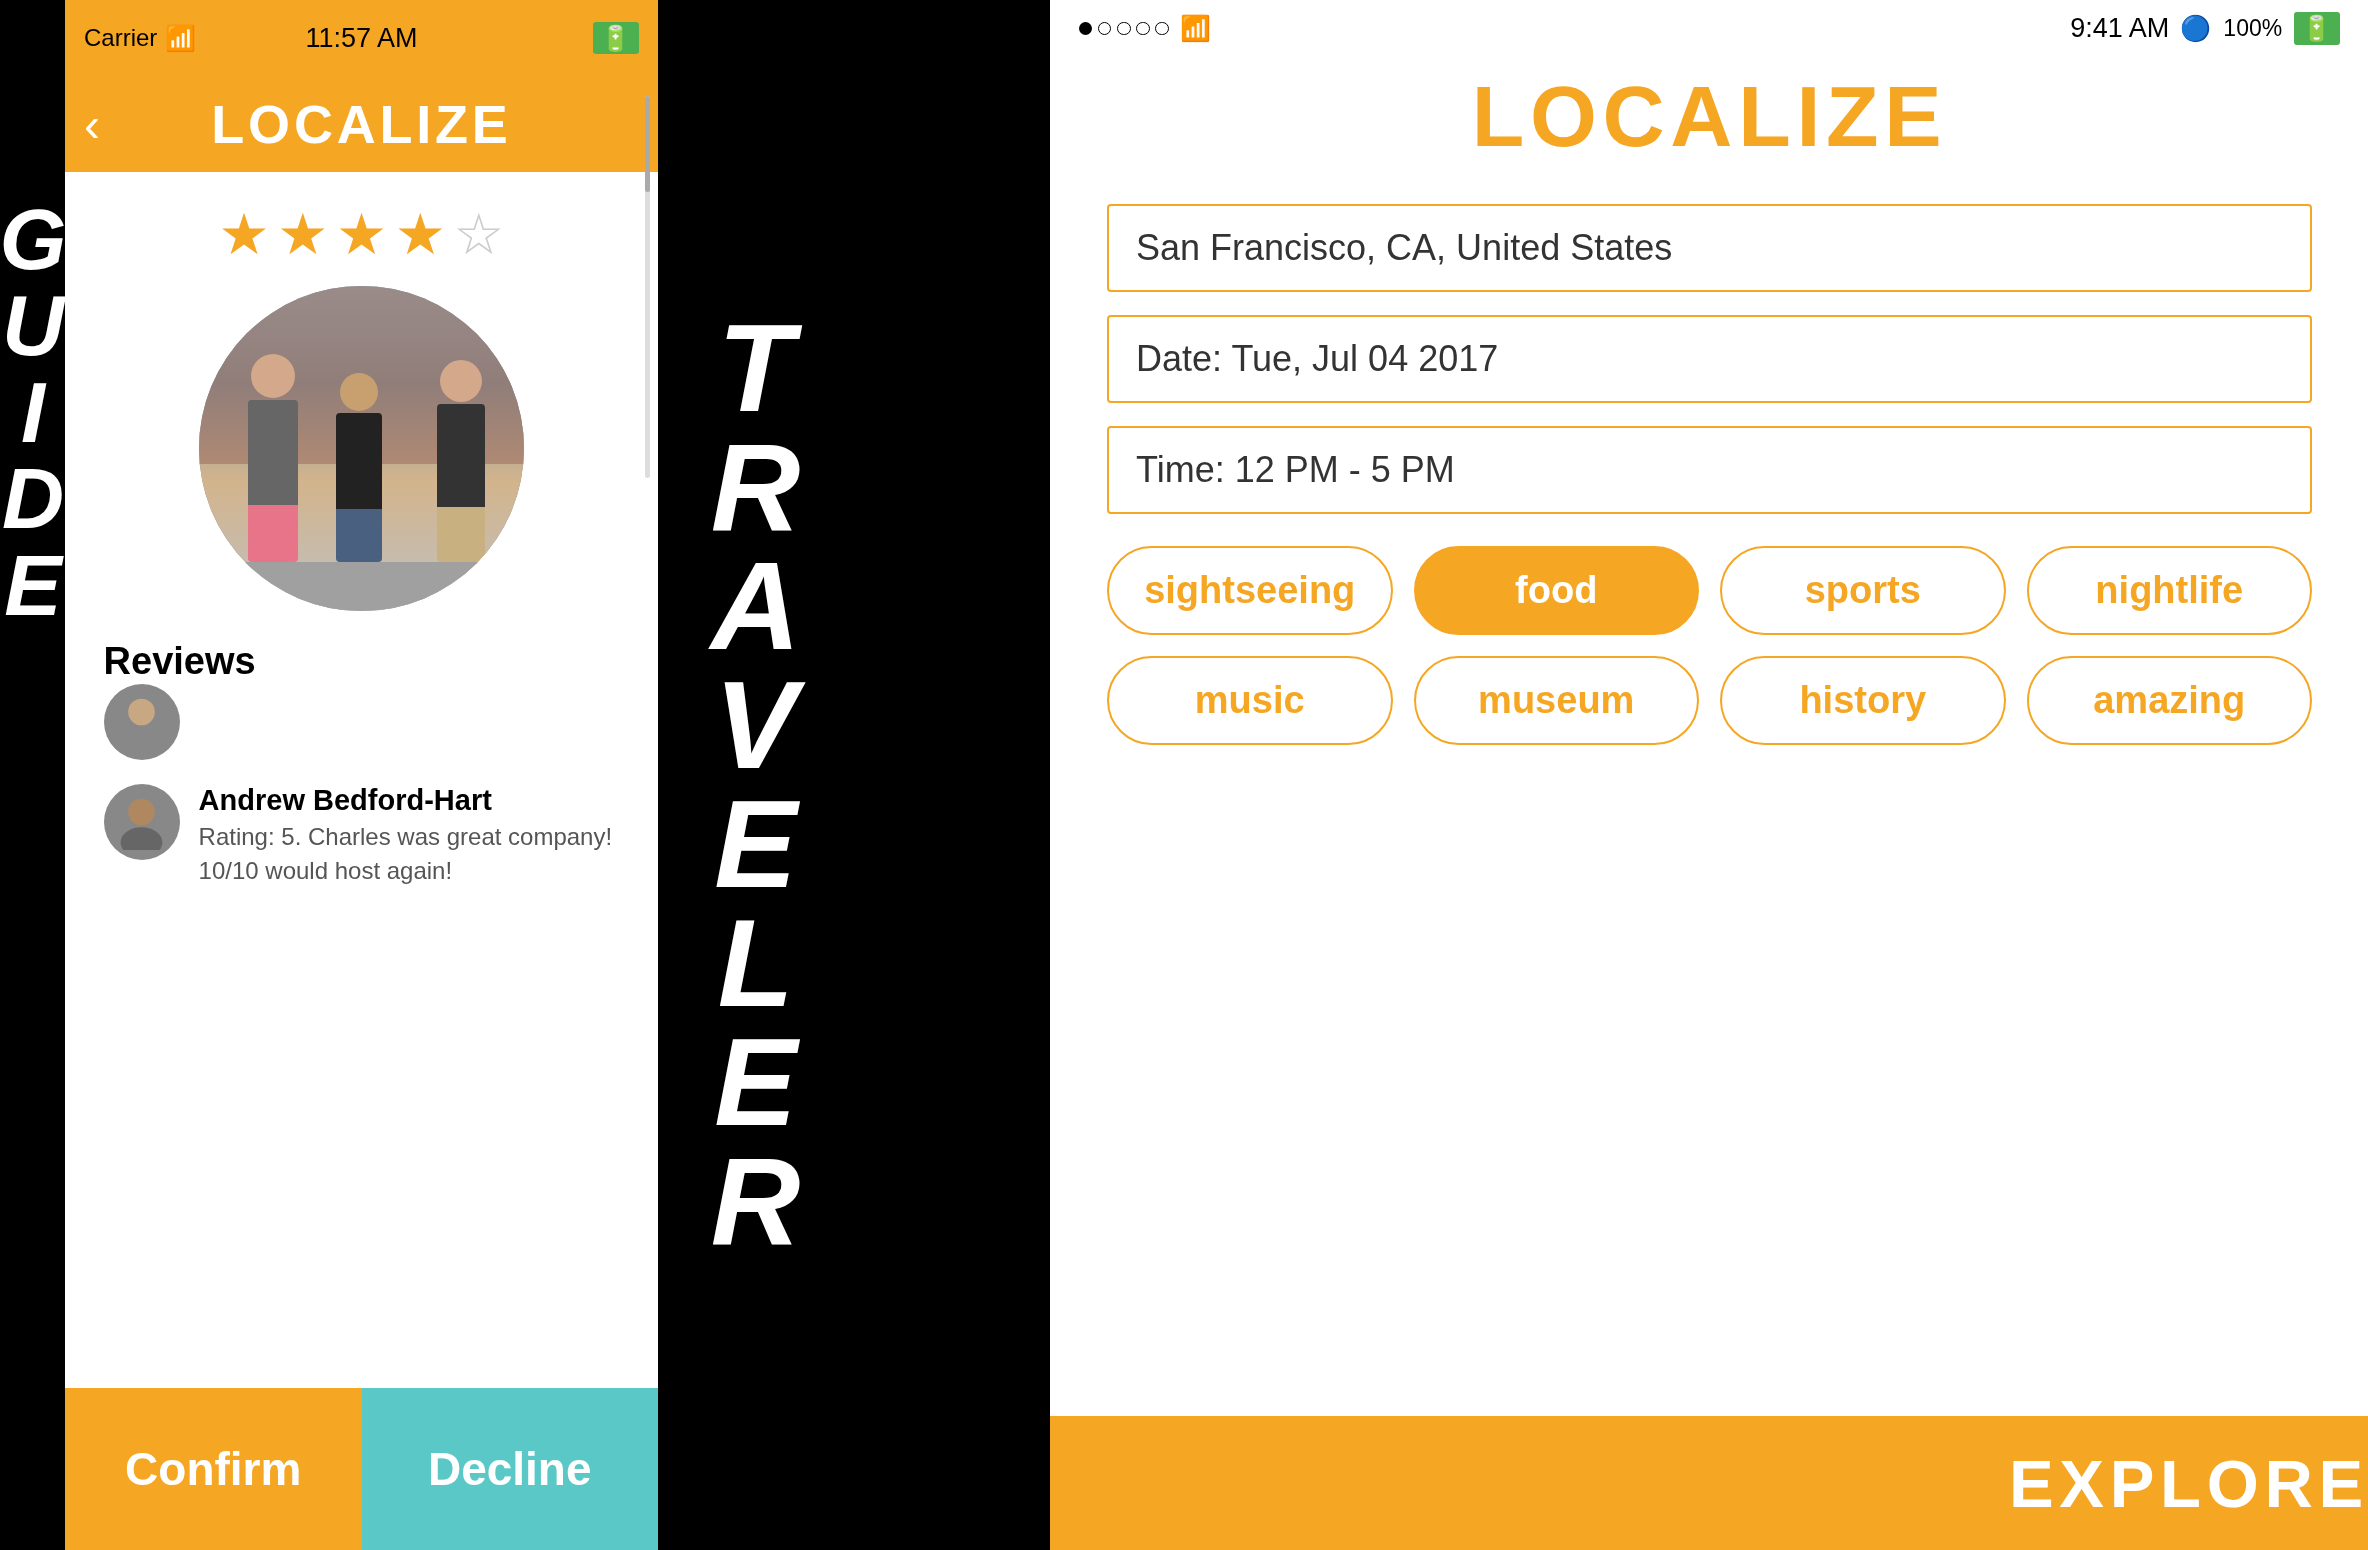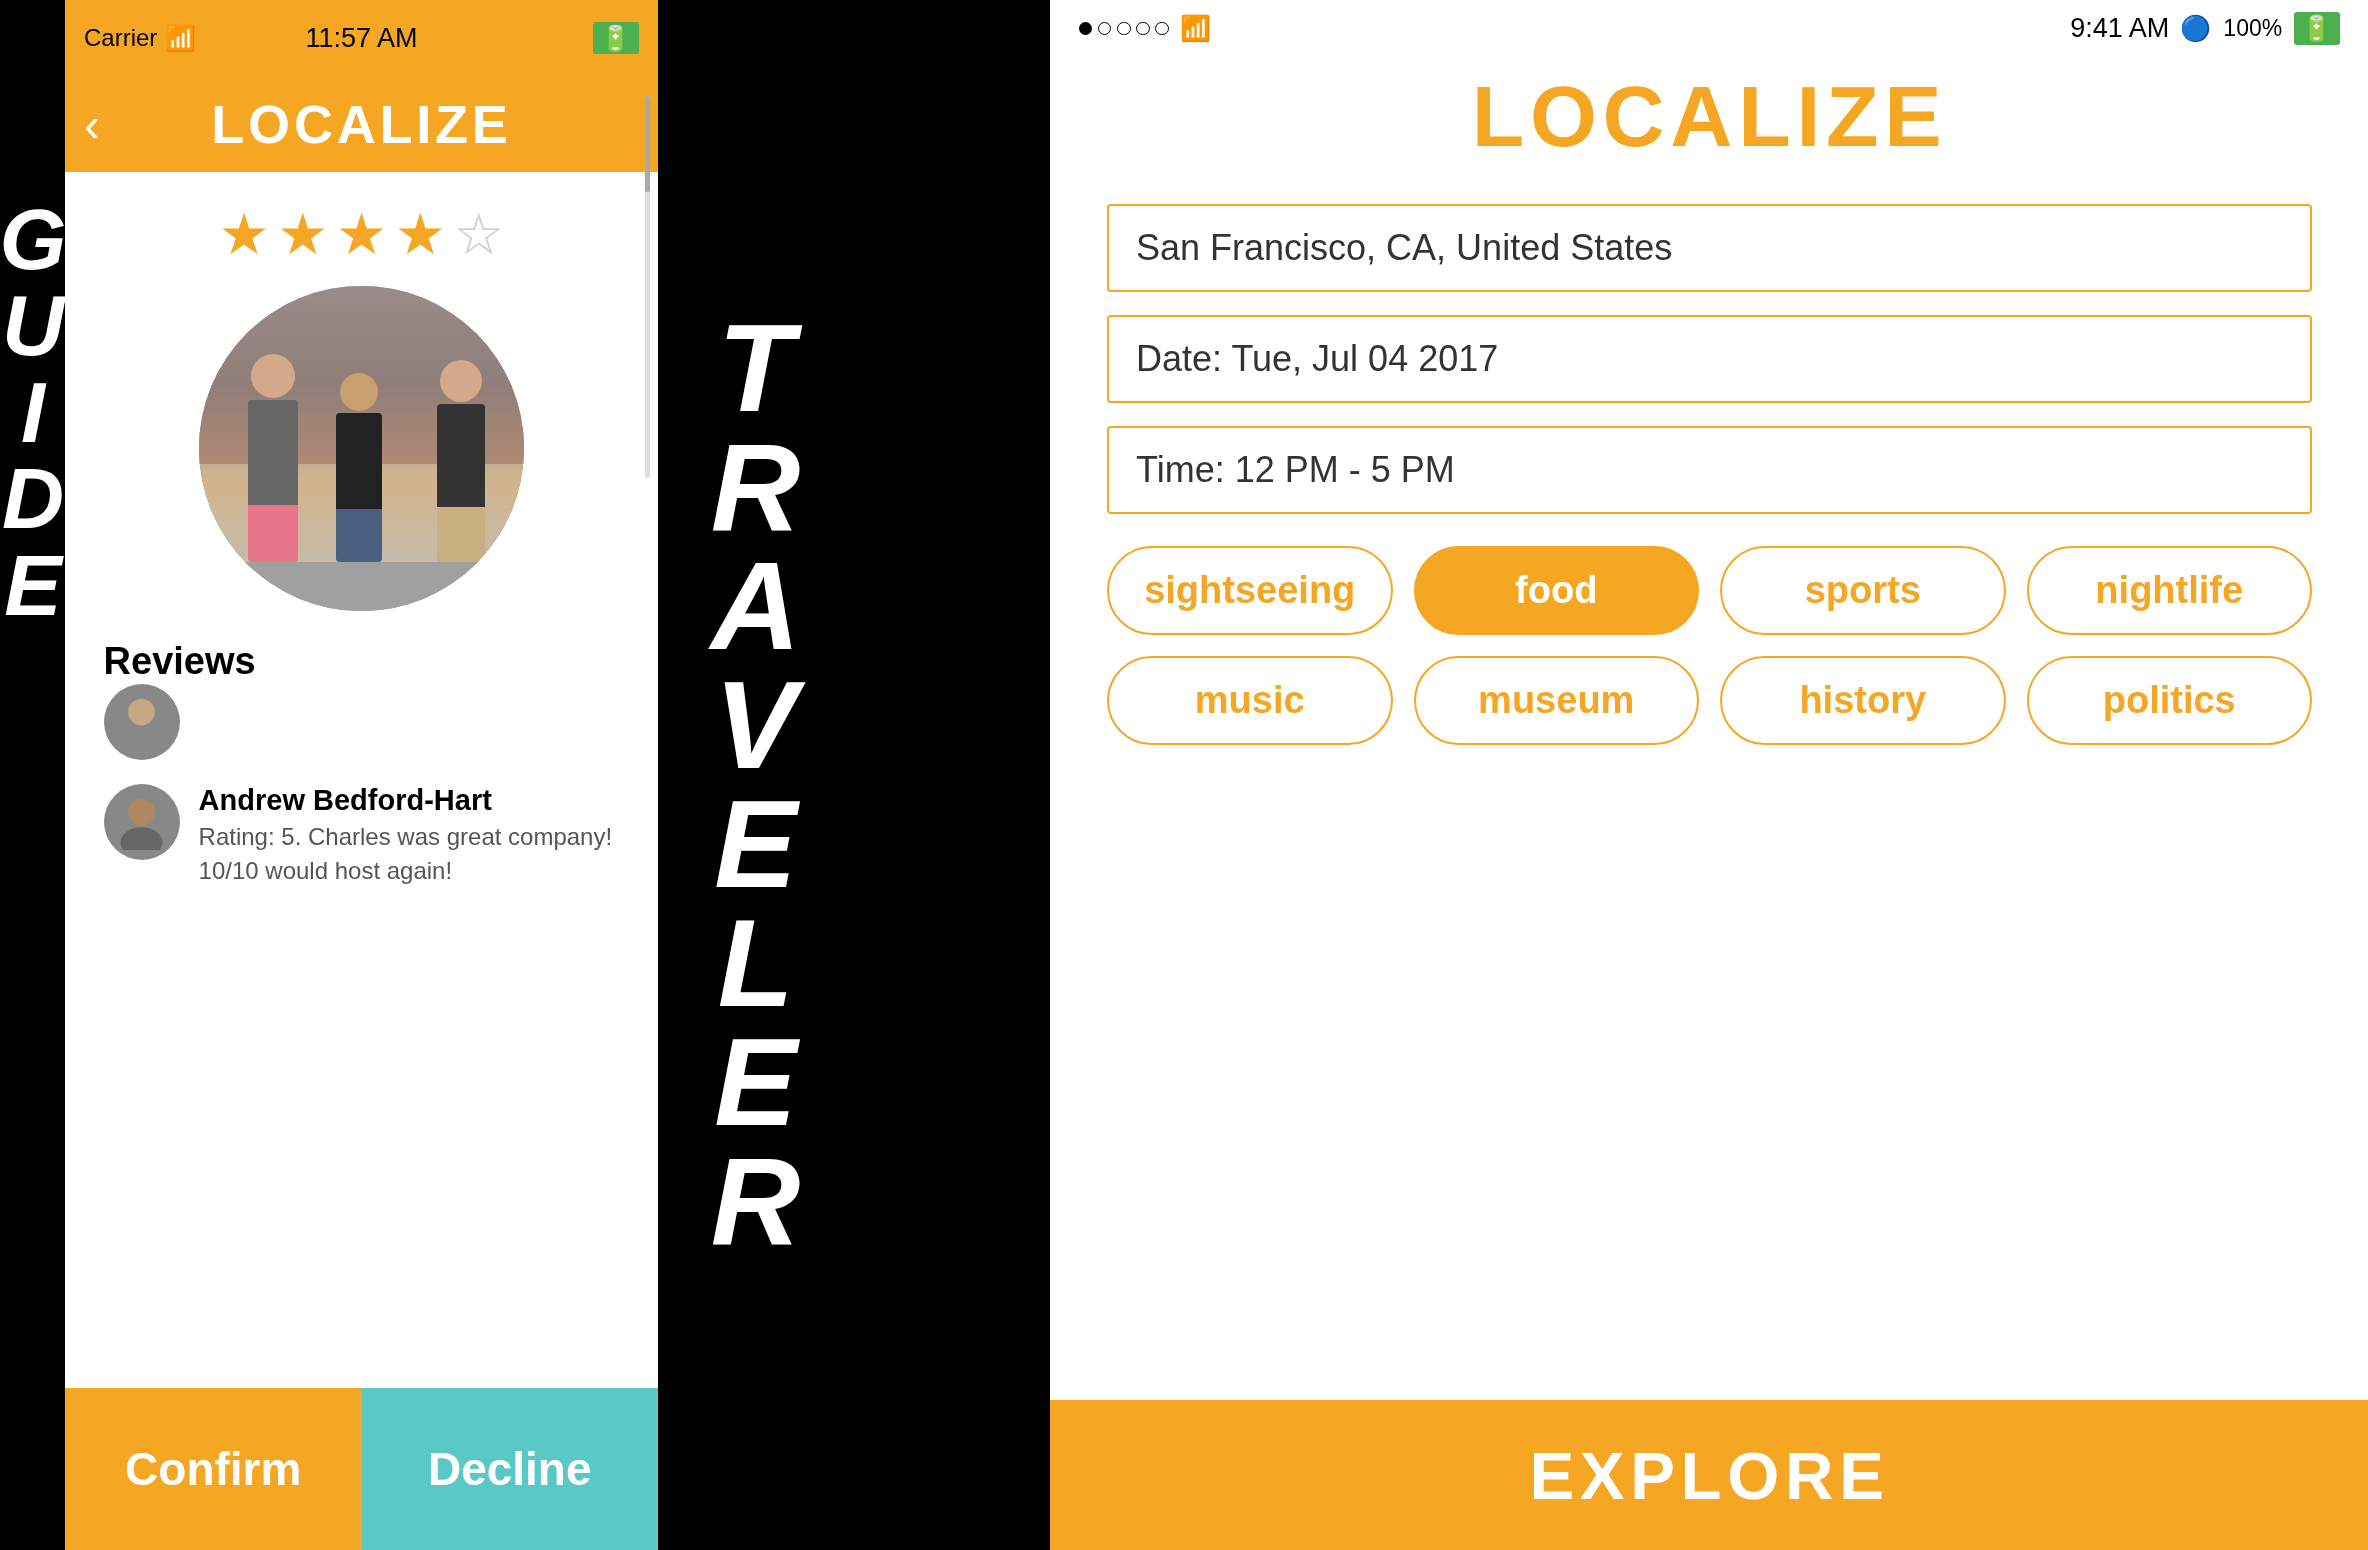"politics" span { text: politics -> amazing }
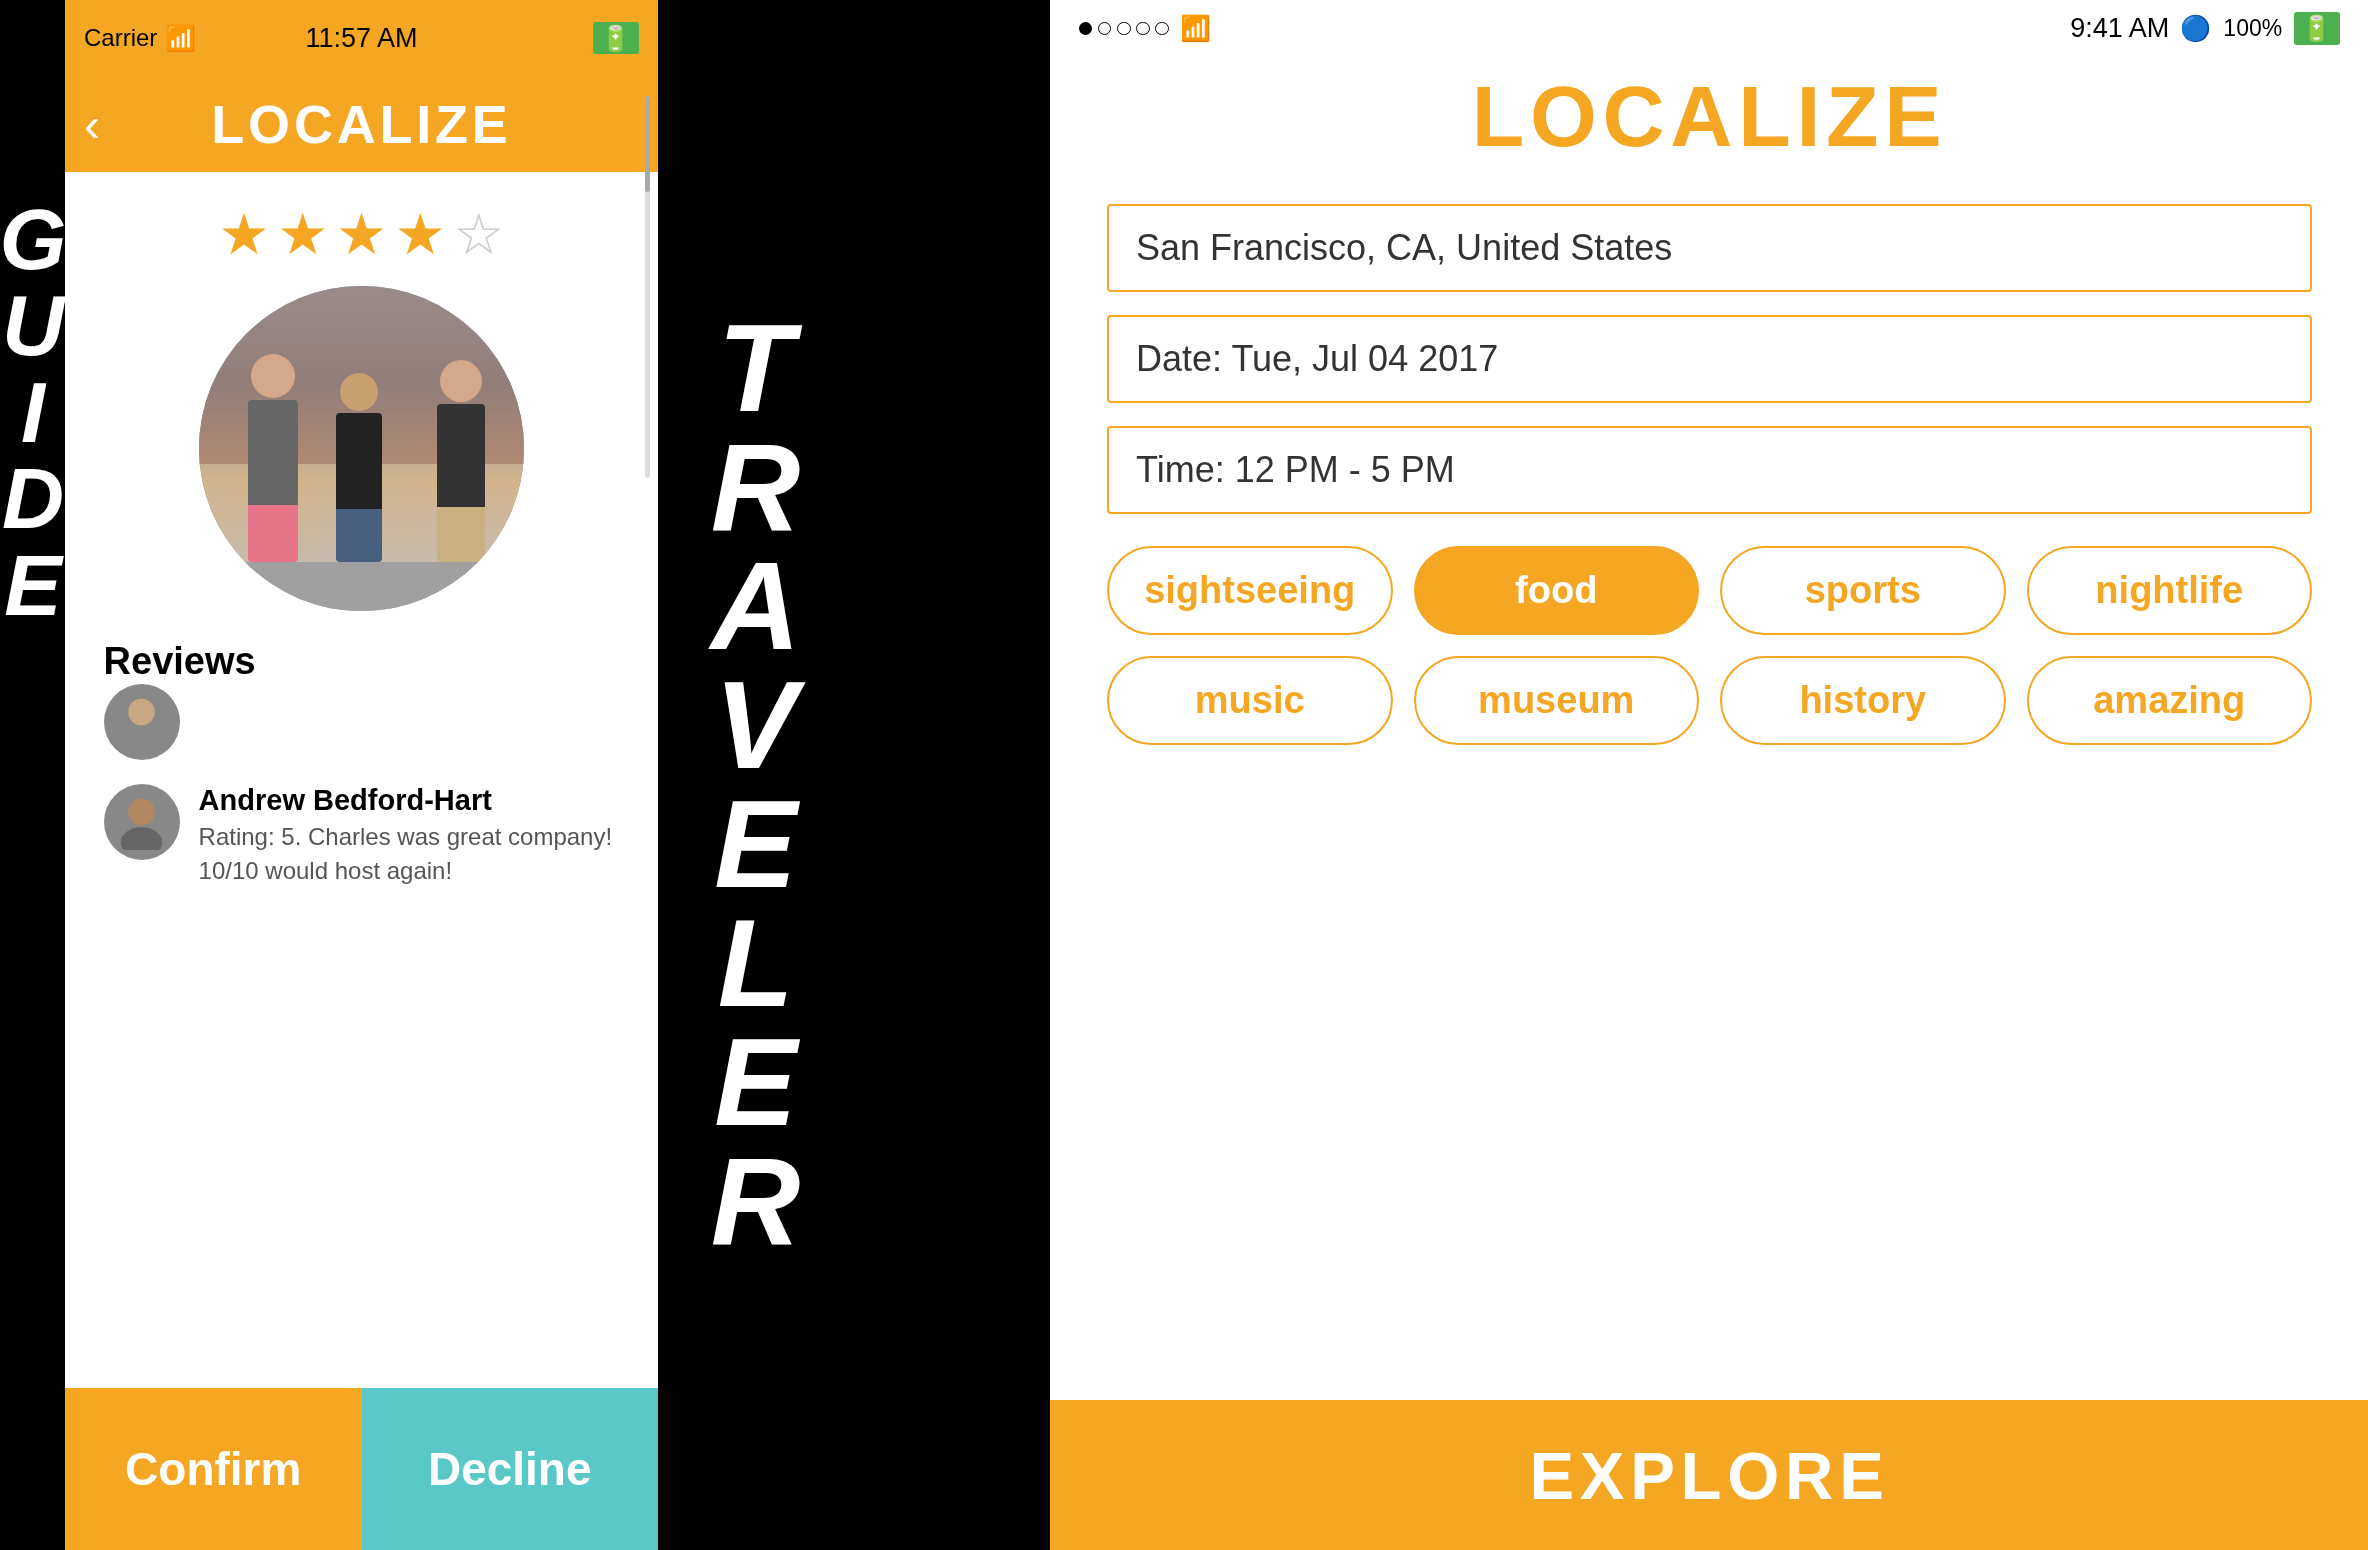"EXPLORE" .right-footer { height: 150px -> 134px; justify-content: center -> flex-end }
